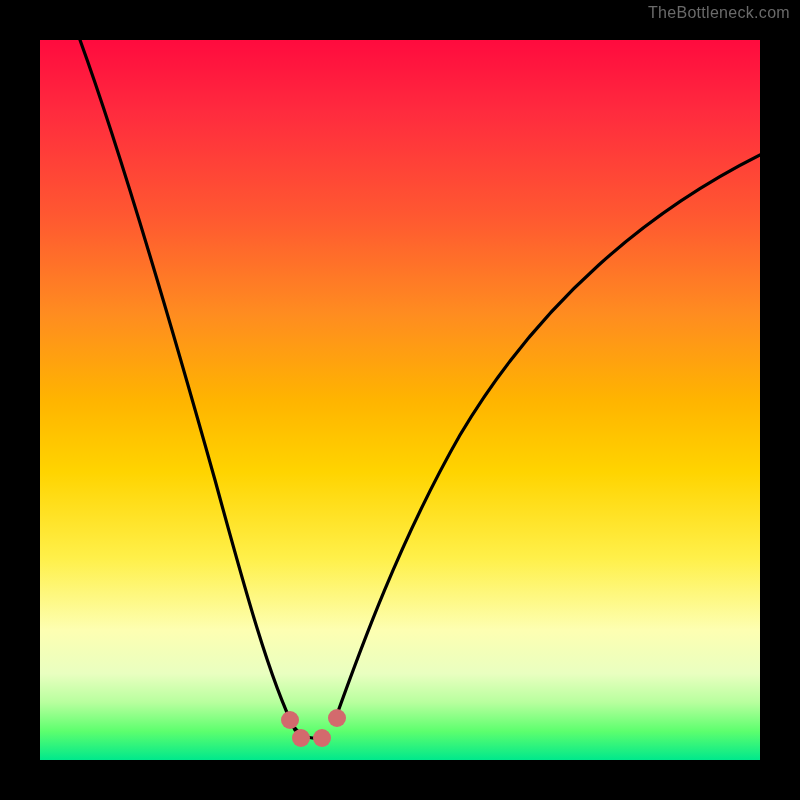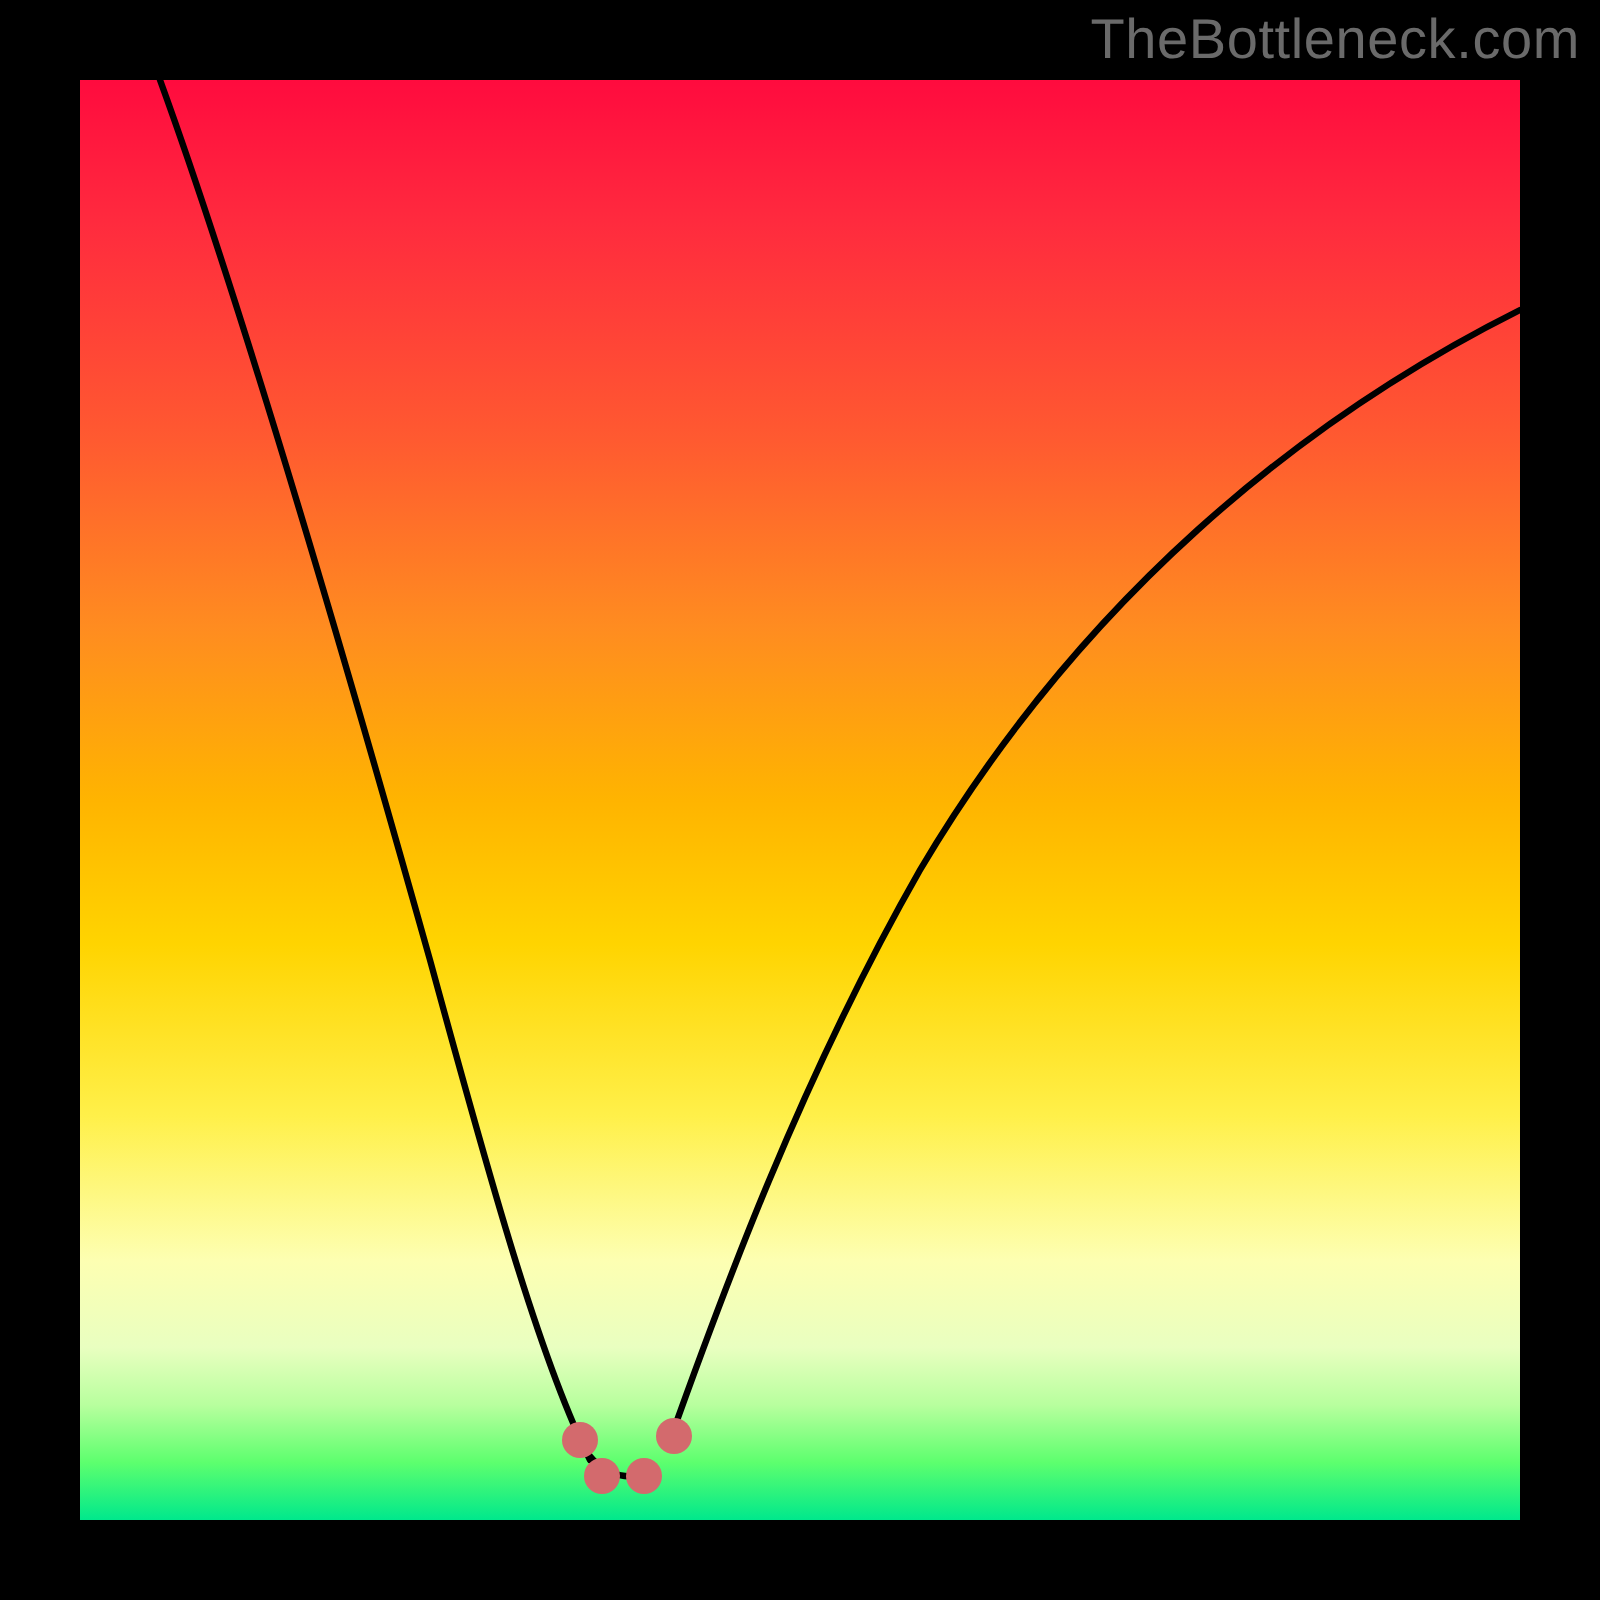"TheBottleneck.com" .watermark { font-size: 28px -> 16px }
